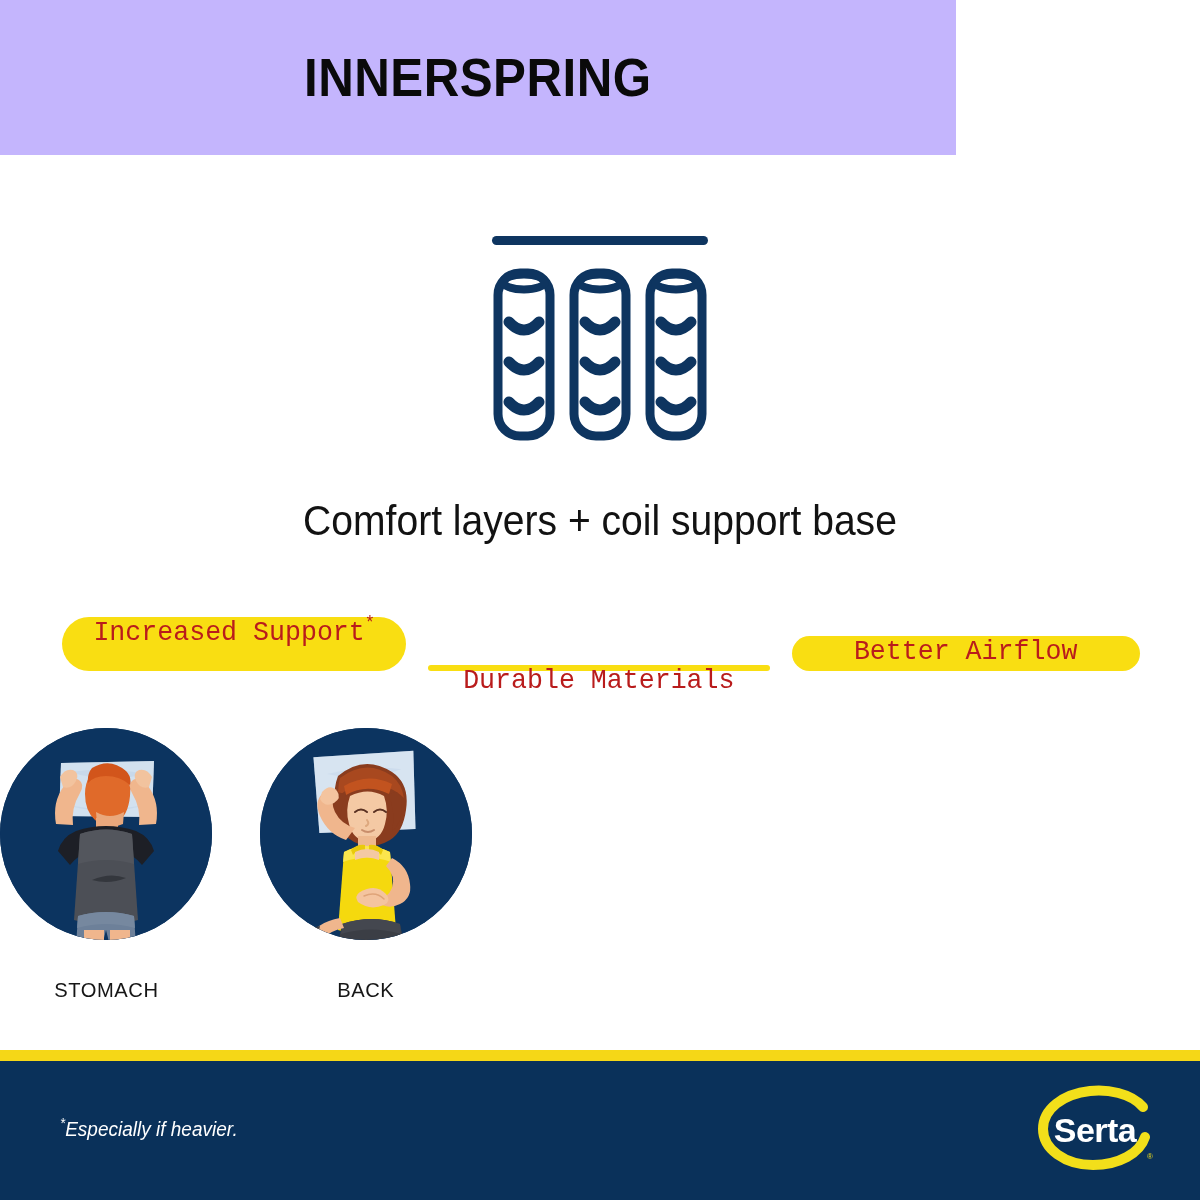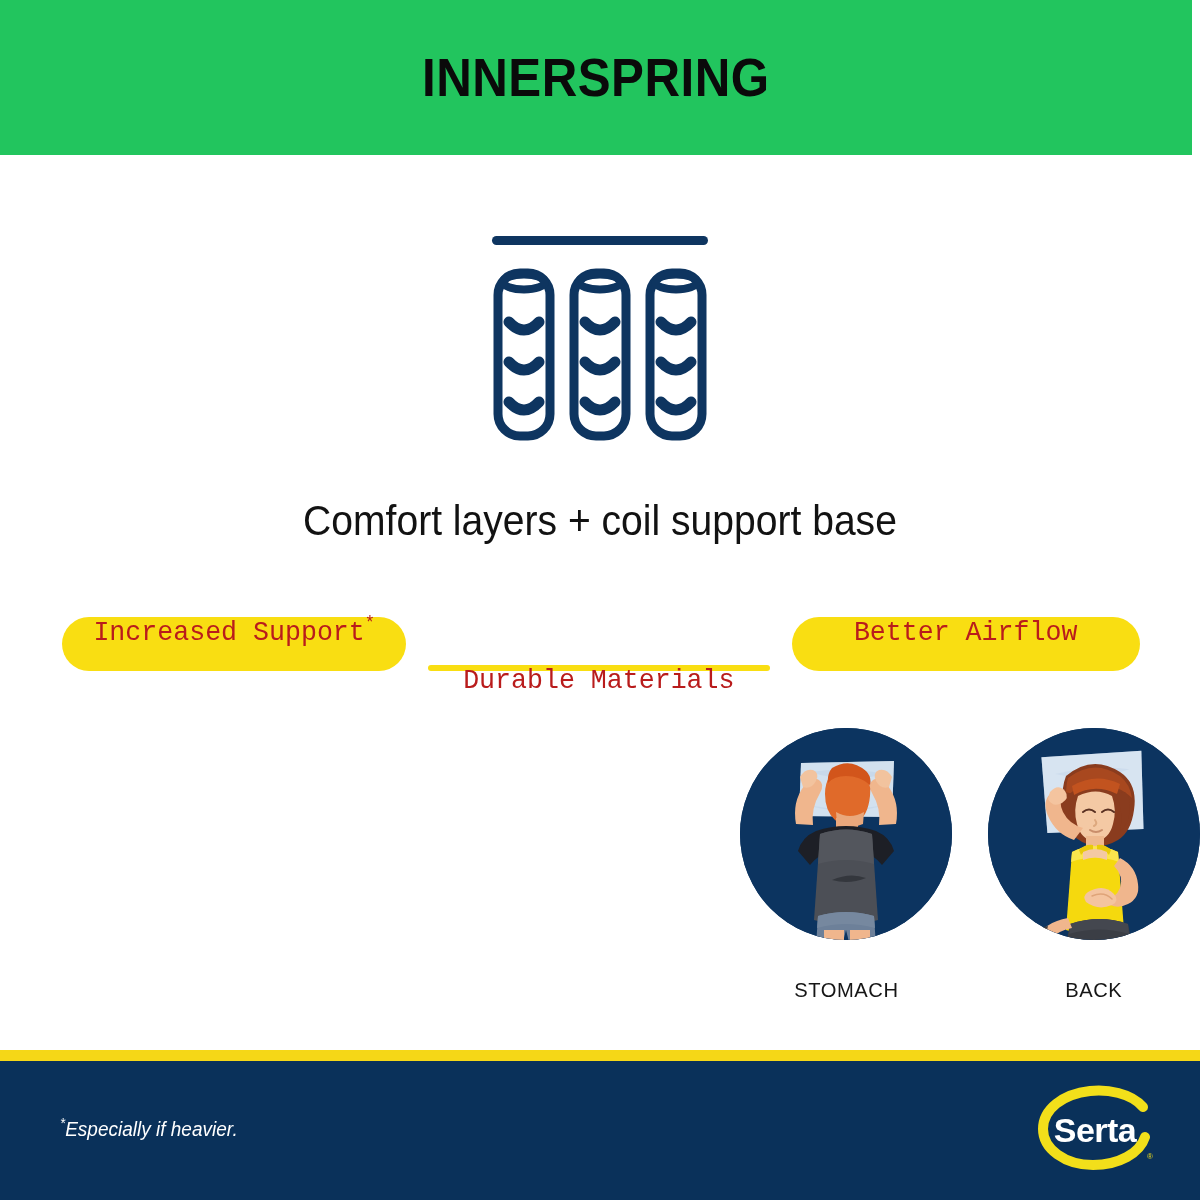"INNERSPRING" .header-band { background: #22c55e -> #c4b5fd; width: 1192px -> 956px }
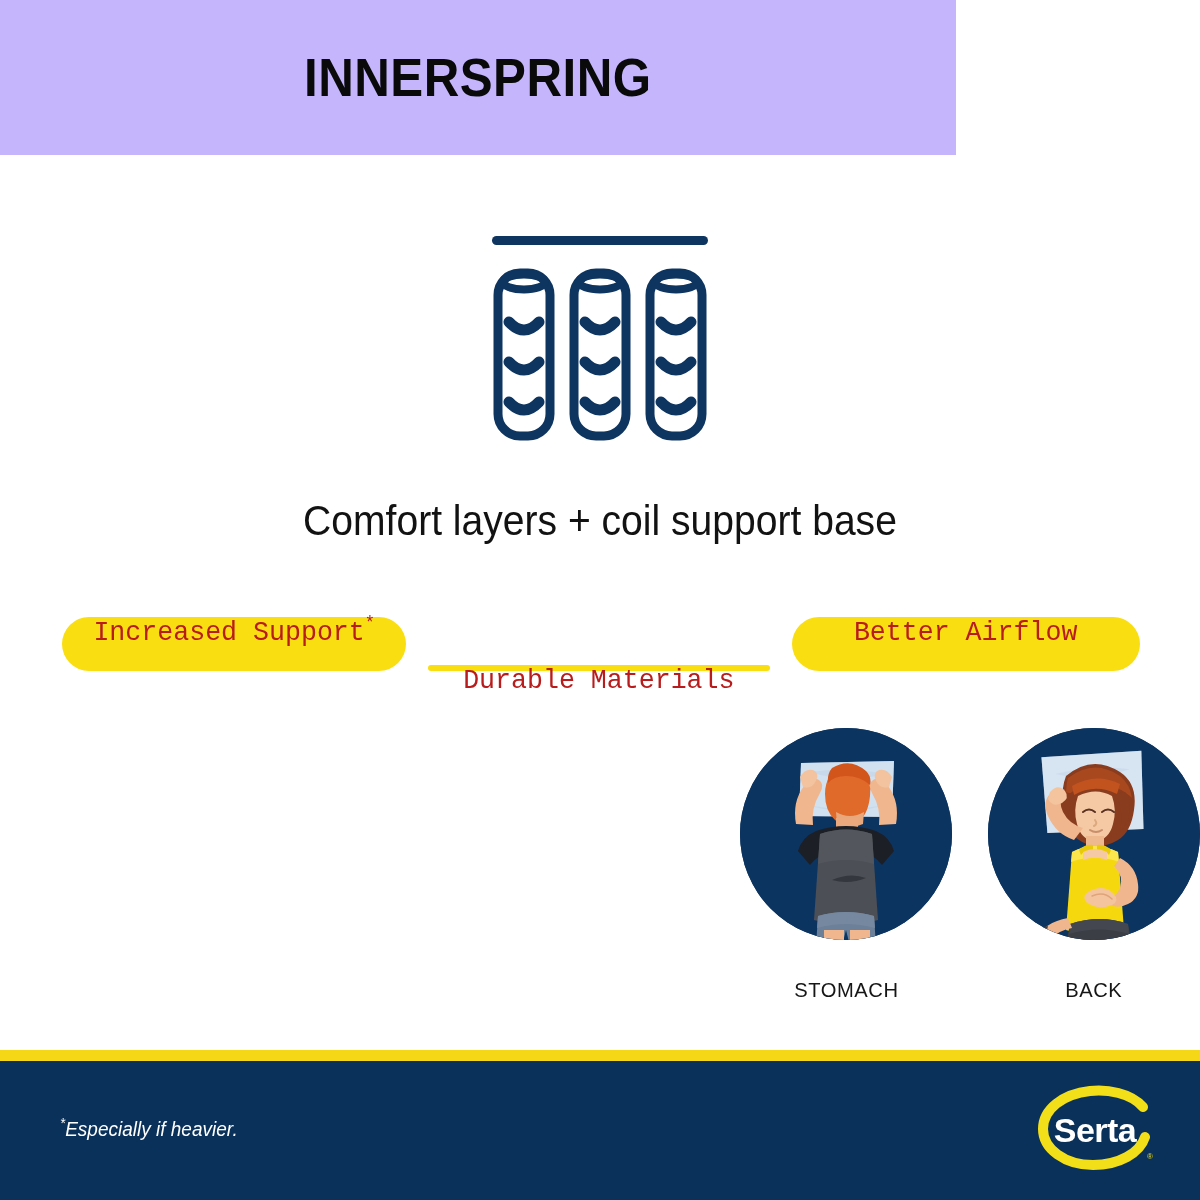"Better Airflow" .pill-3 { margin-top: none -> 19px }
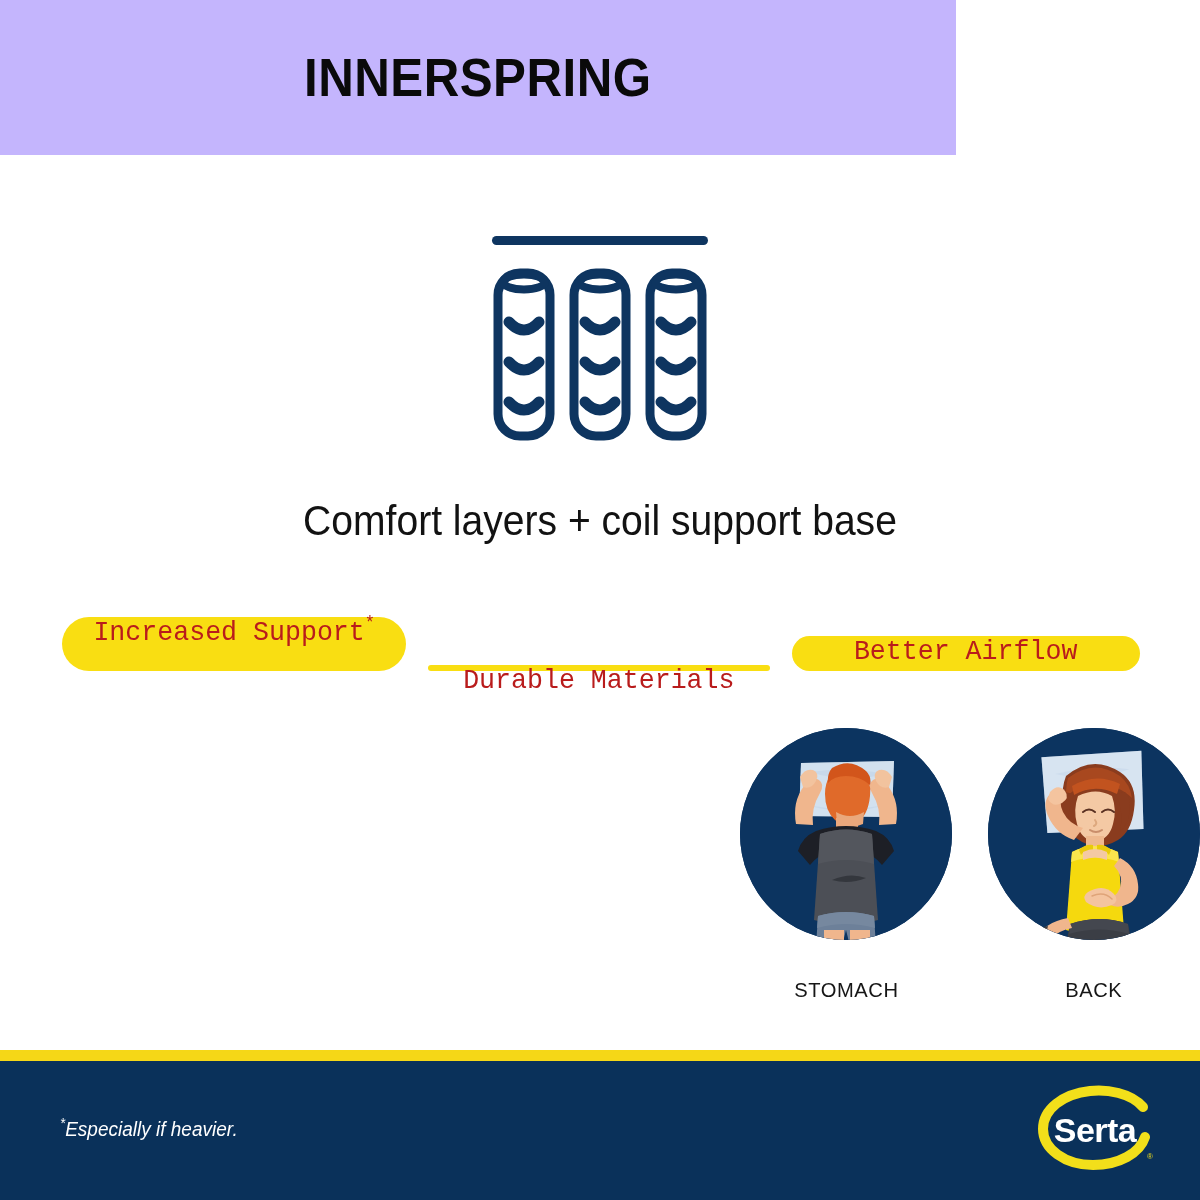"STOMACH" .sleepers { gap: 36px -> 48px; justify-content: flex-end -> flex-start }
